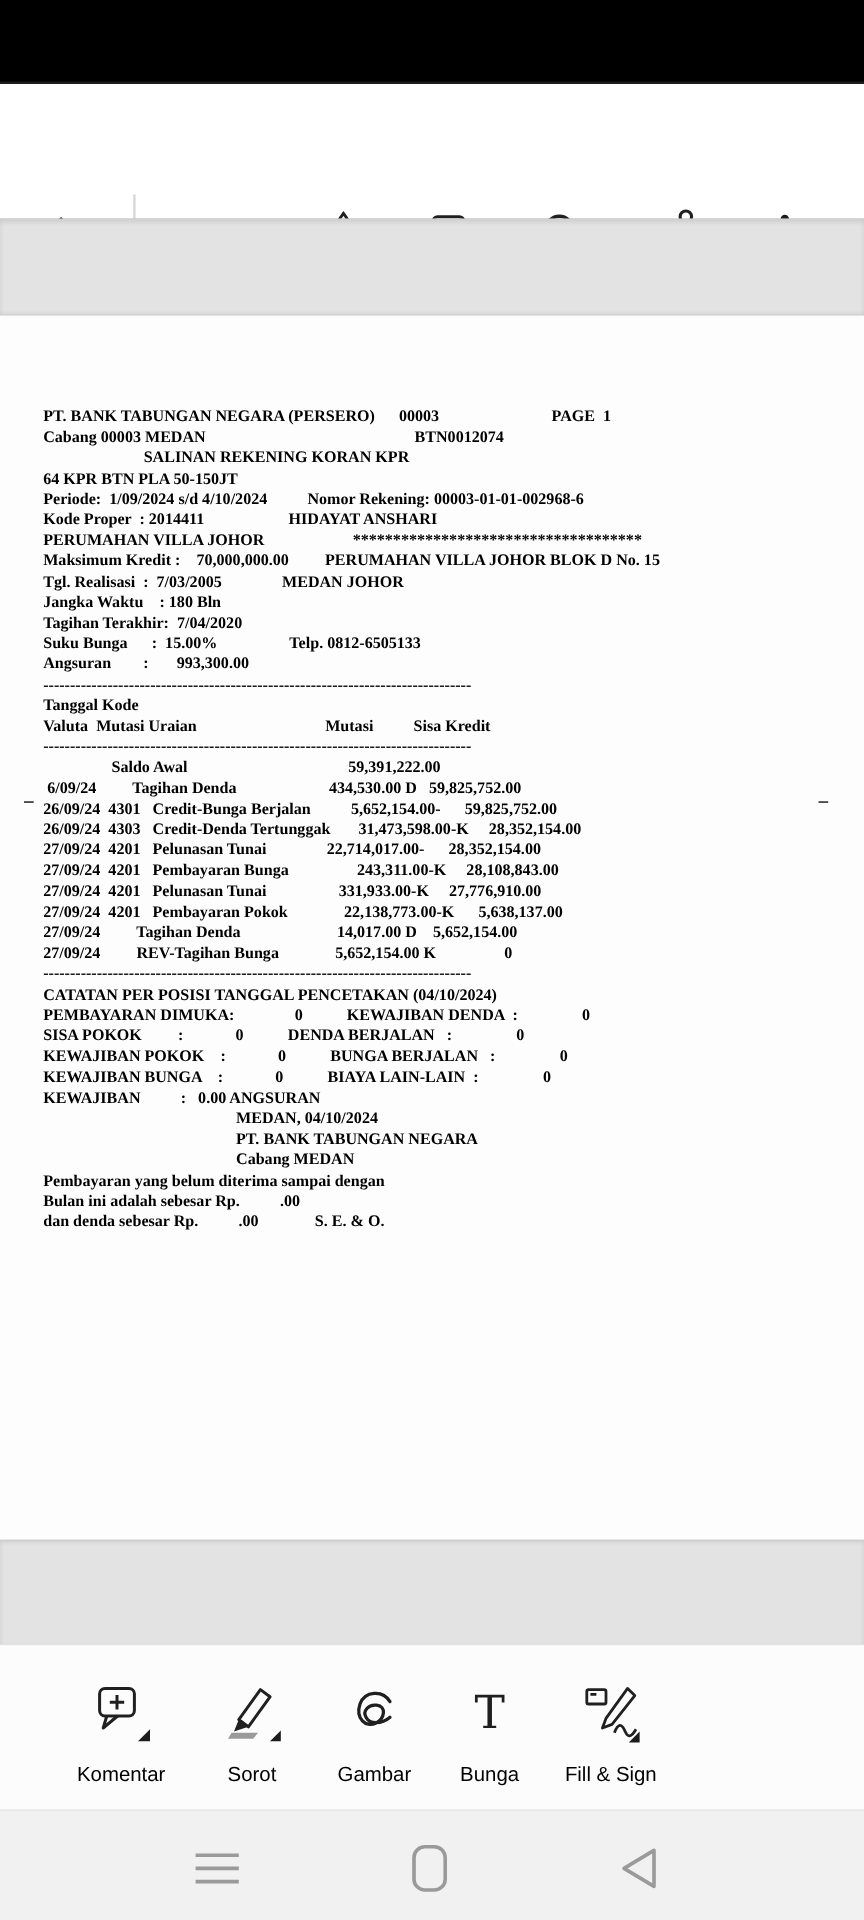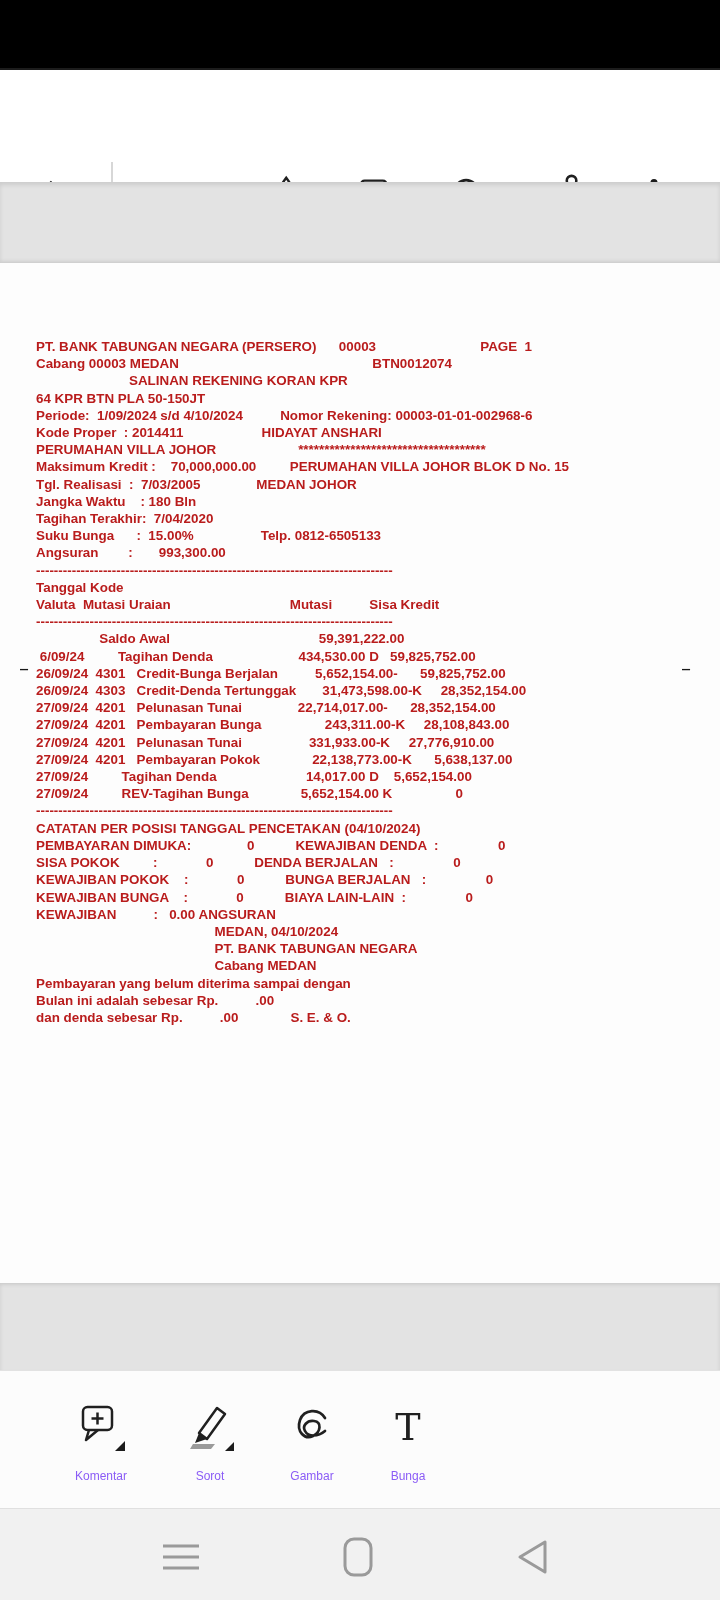"PT. BANK TABUNGAN NEGARA (PERSERO)" .doc { color: #b91c1c -> #000000; font-family: Liberation Sans, sans-serif -> Liberation Serif, serif }
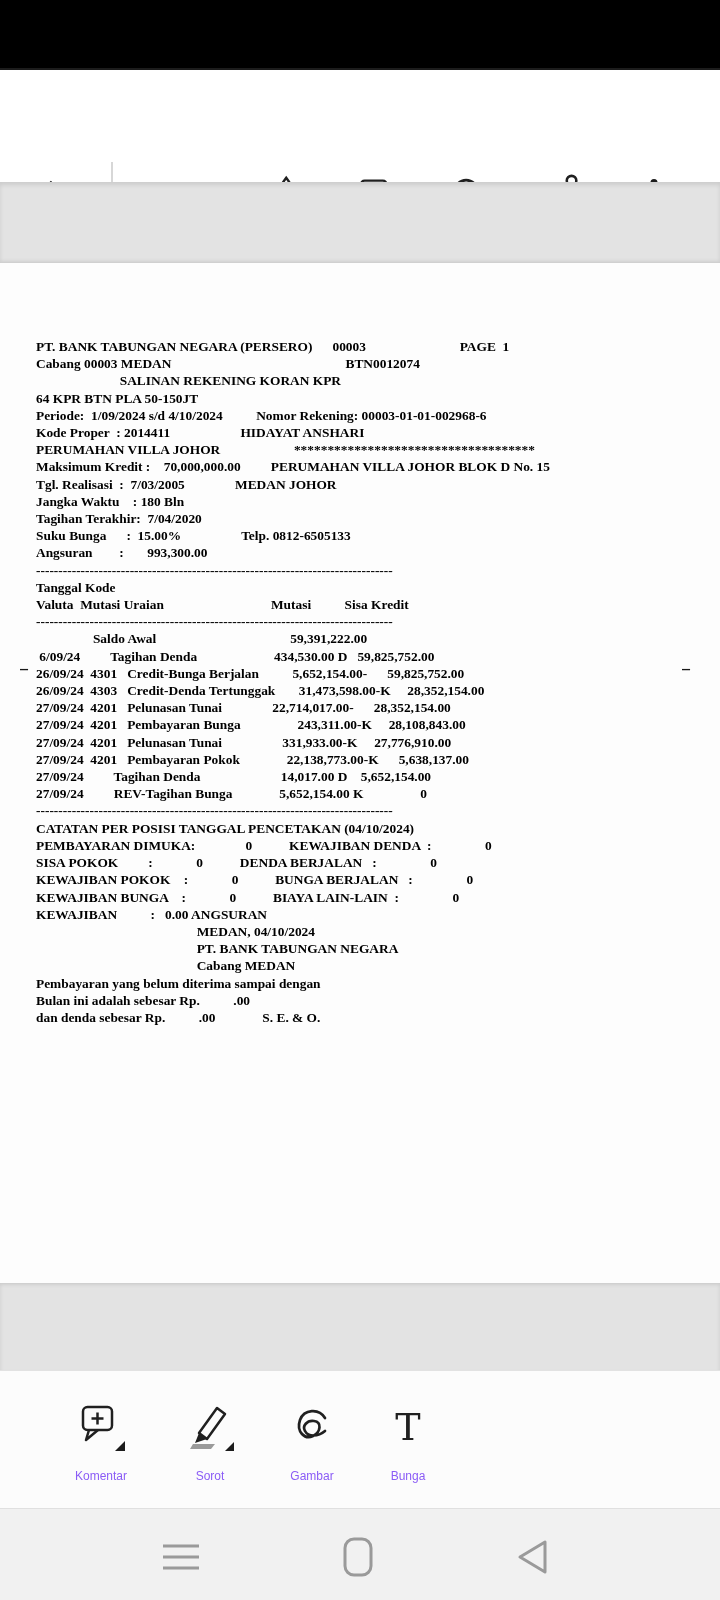"Komentar" .tool-label { color: #8b5cf6 -> #000000; font-size: 12px -> 17px }
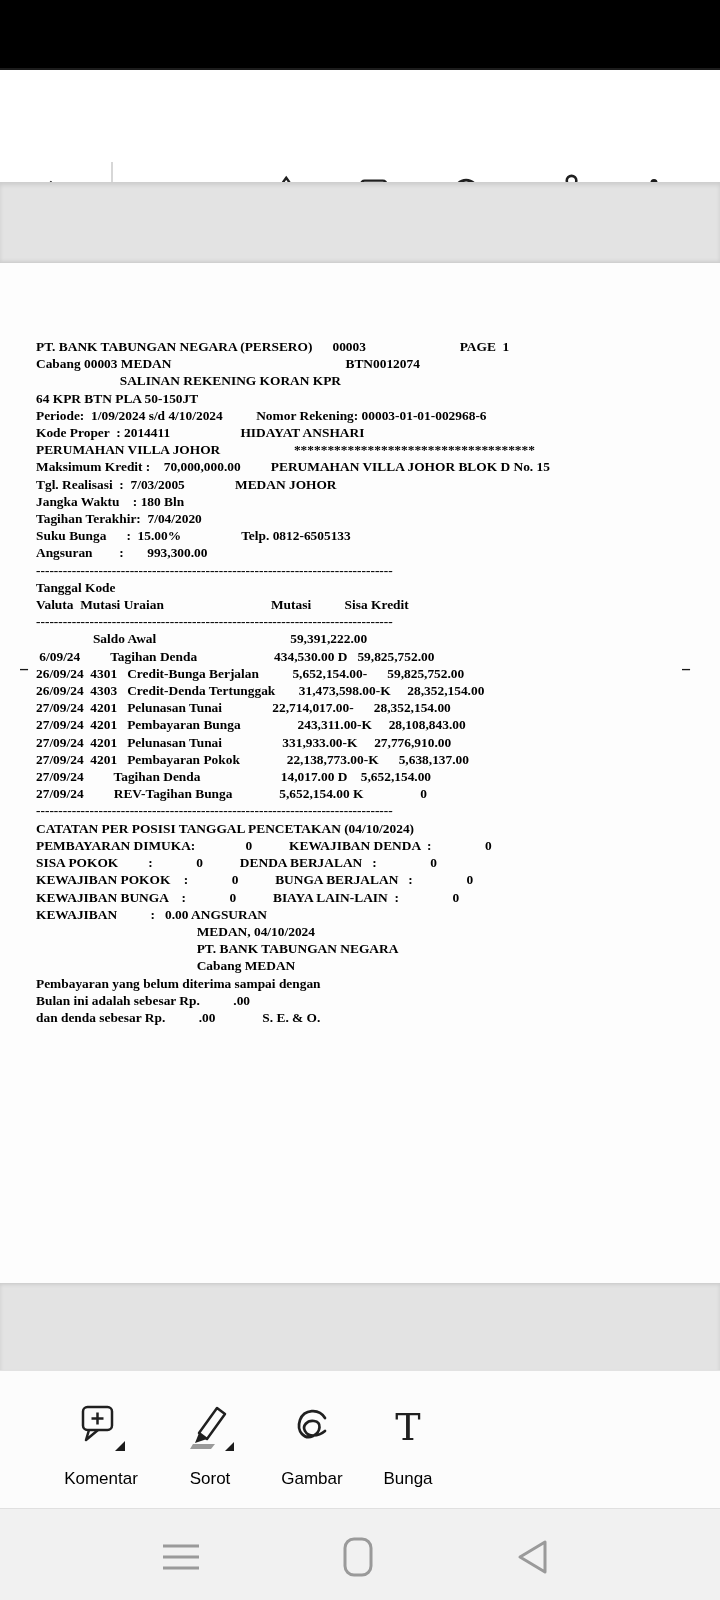"Fill & Sign" div.tool-btn { html: none -> <div> <div> <svg> <g> <rect></rect> <path></path> <path></path> <path></path> </g> <polygon></polygon> </svg> </div> <div>Fill &amp; Sign</div> </div> }
